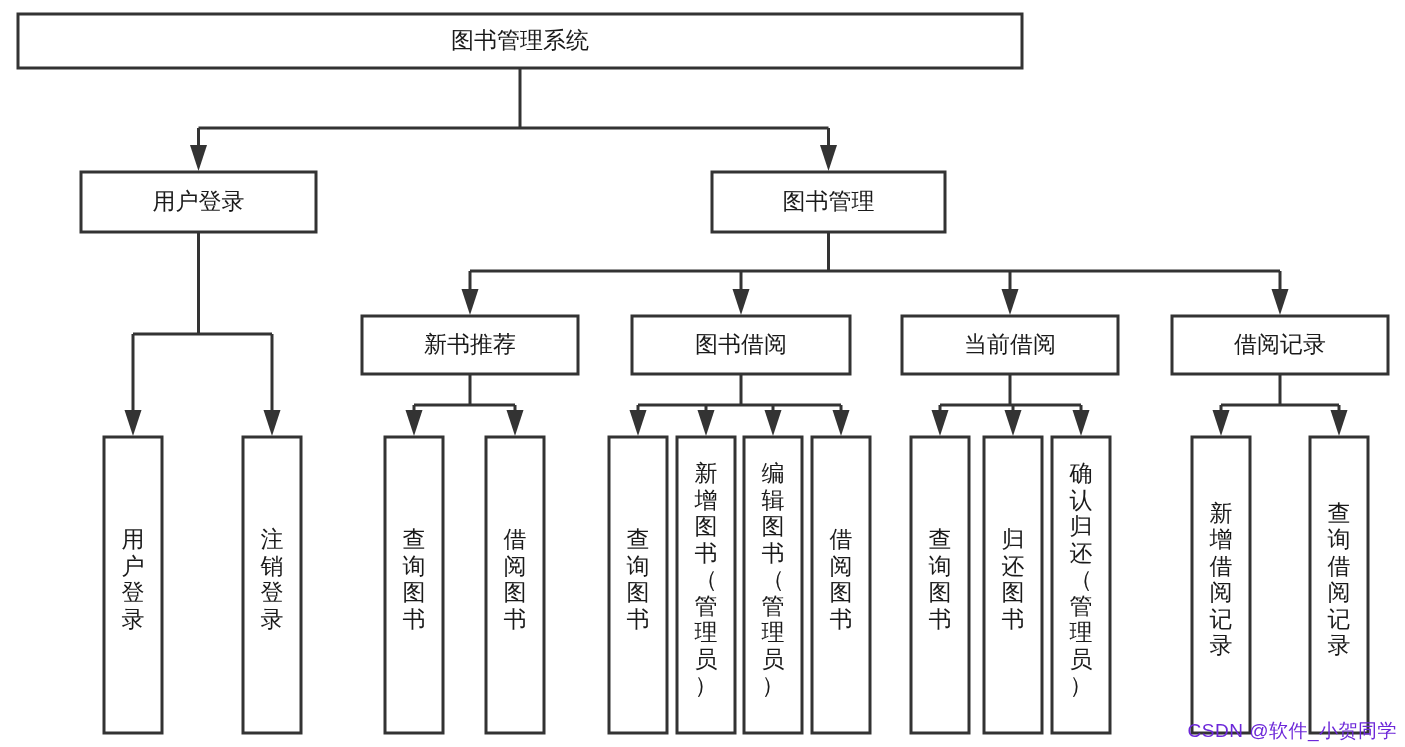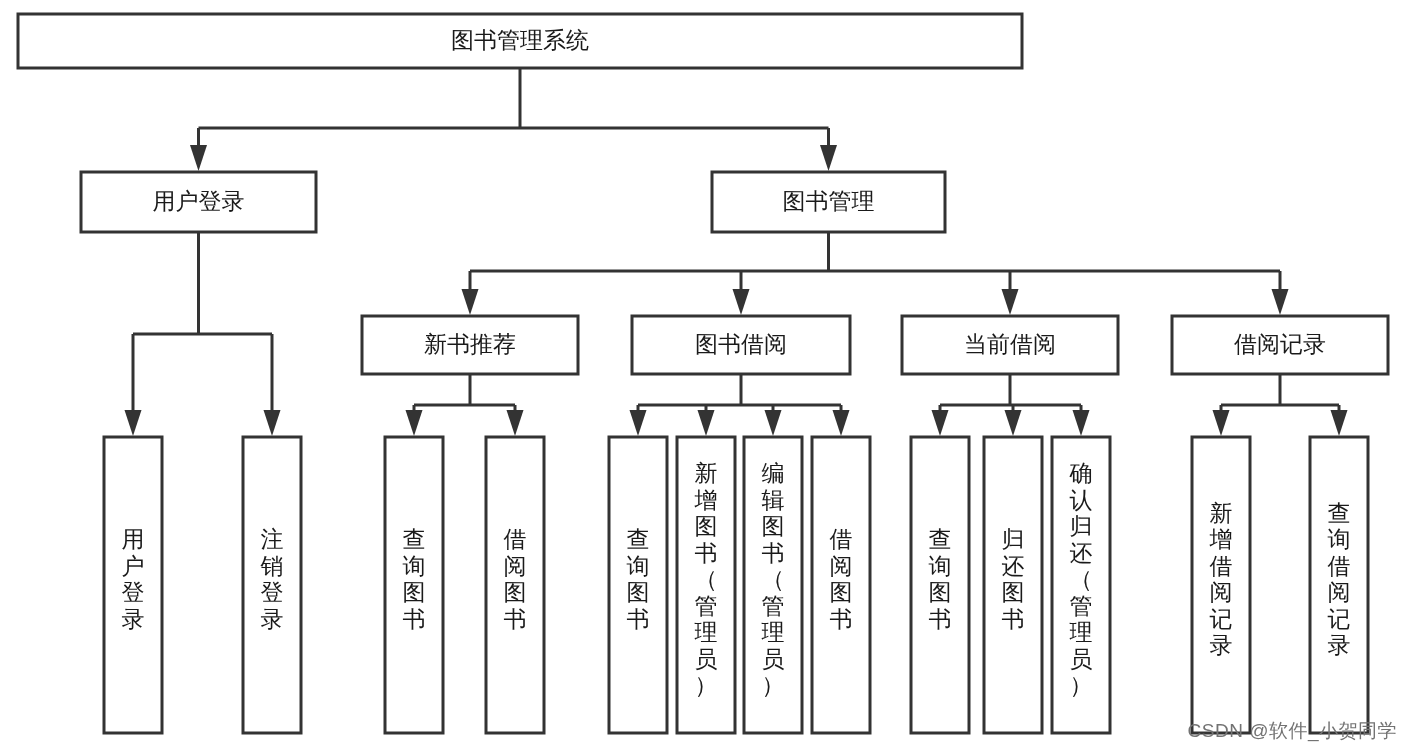"CSDN @软件_小贺同学" .watermark-text { color: #737373 -> #6d28d9 }
